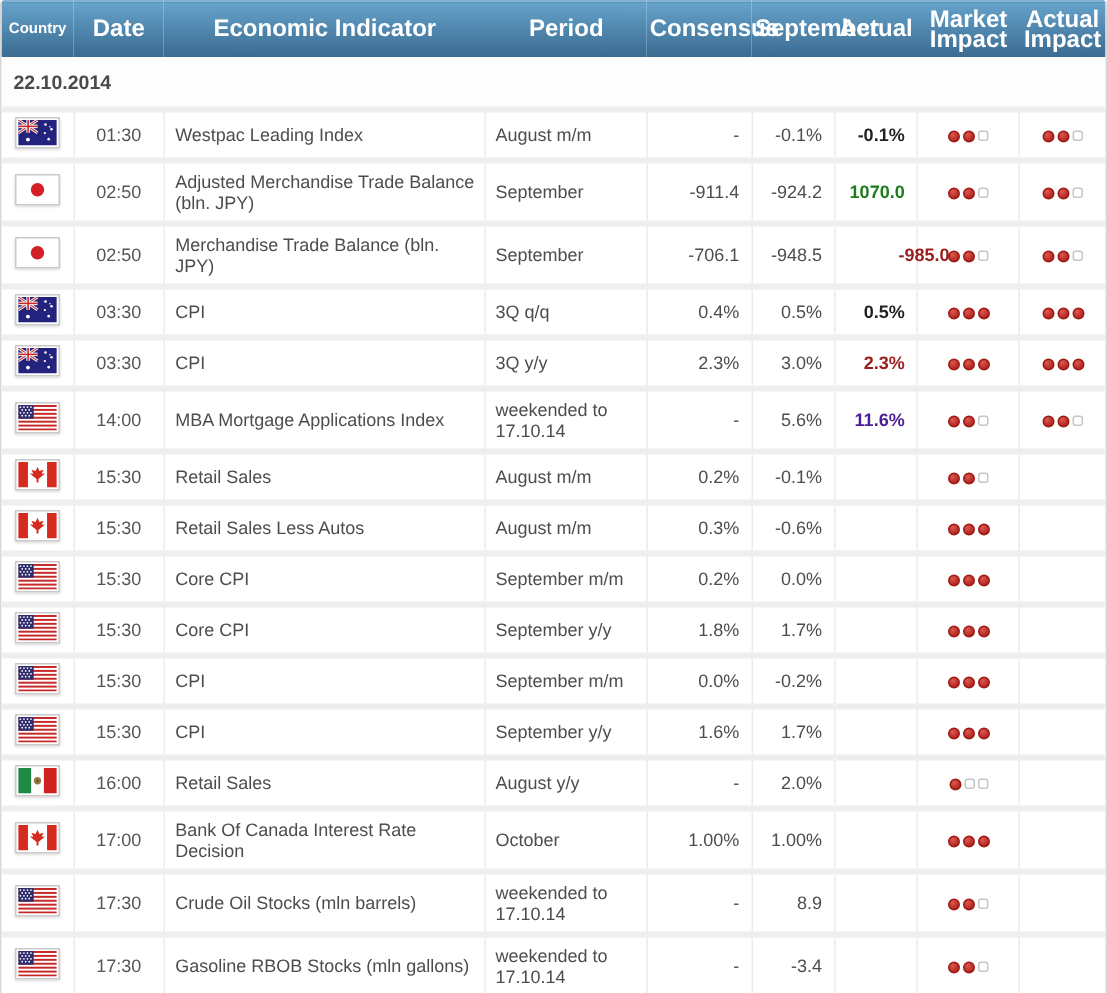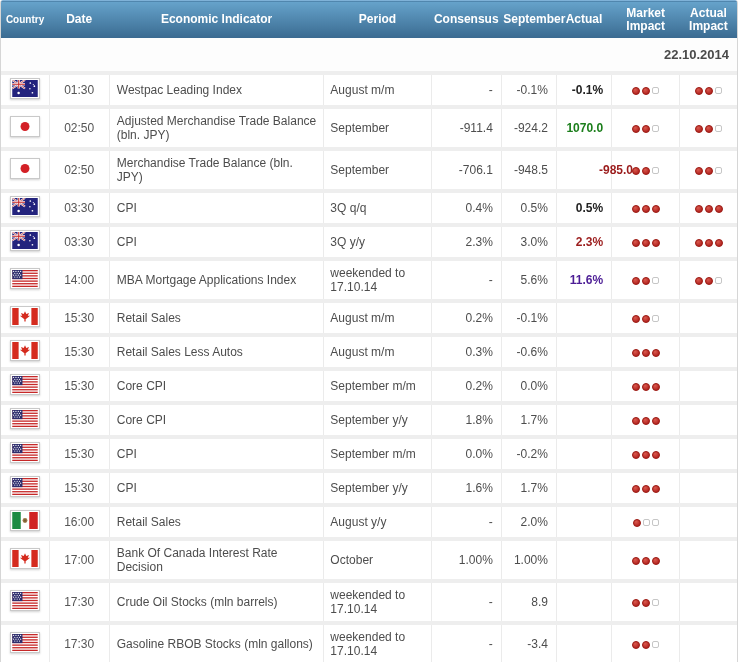"Date" thead th { font-size: 12px -> 16px }
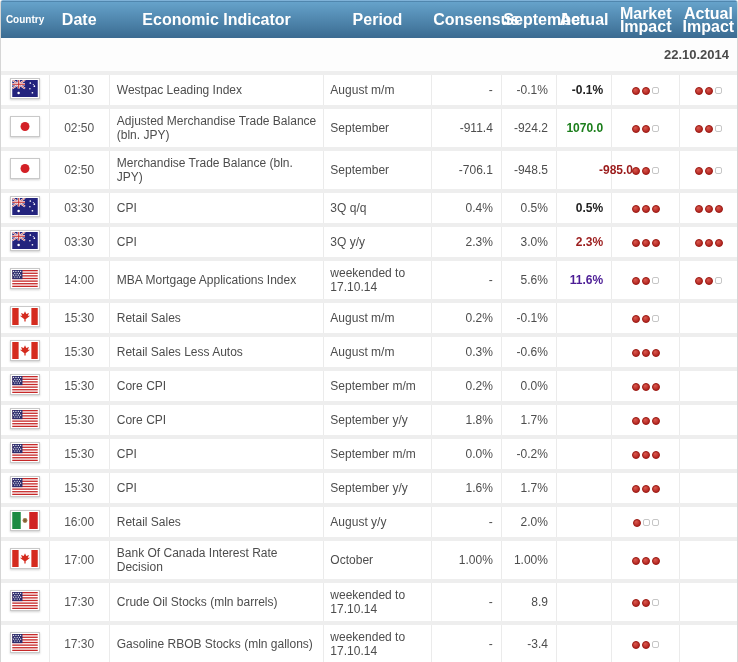"22.10.2014" tr.date-row td { text-align: right -> left }
